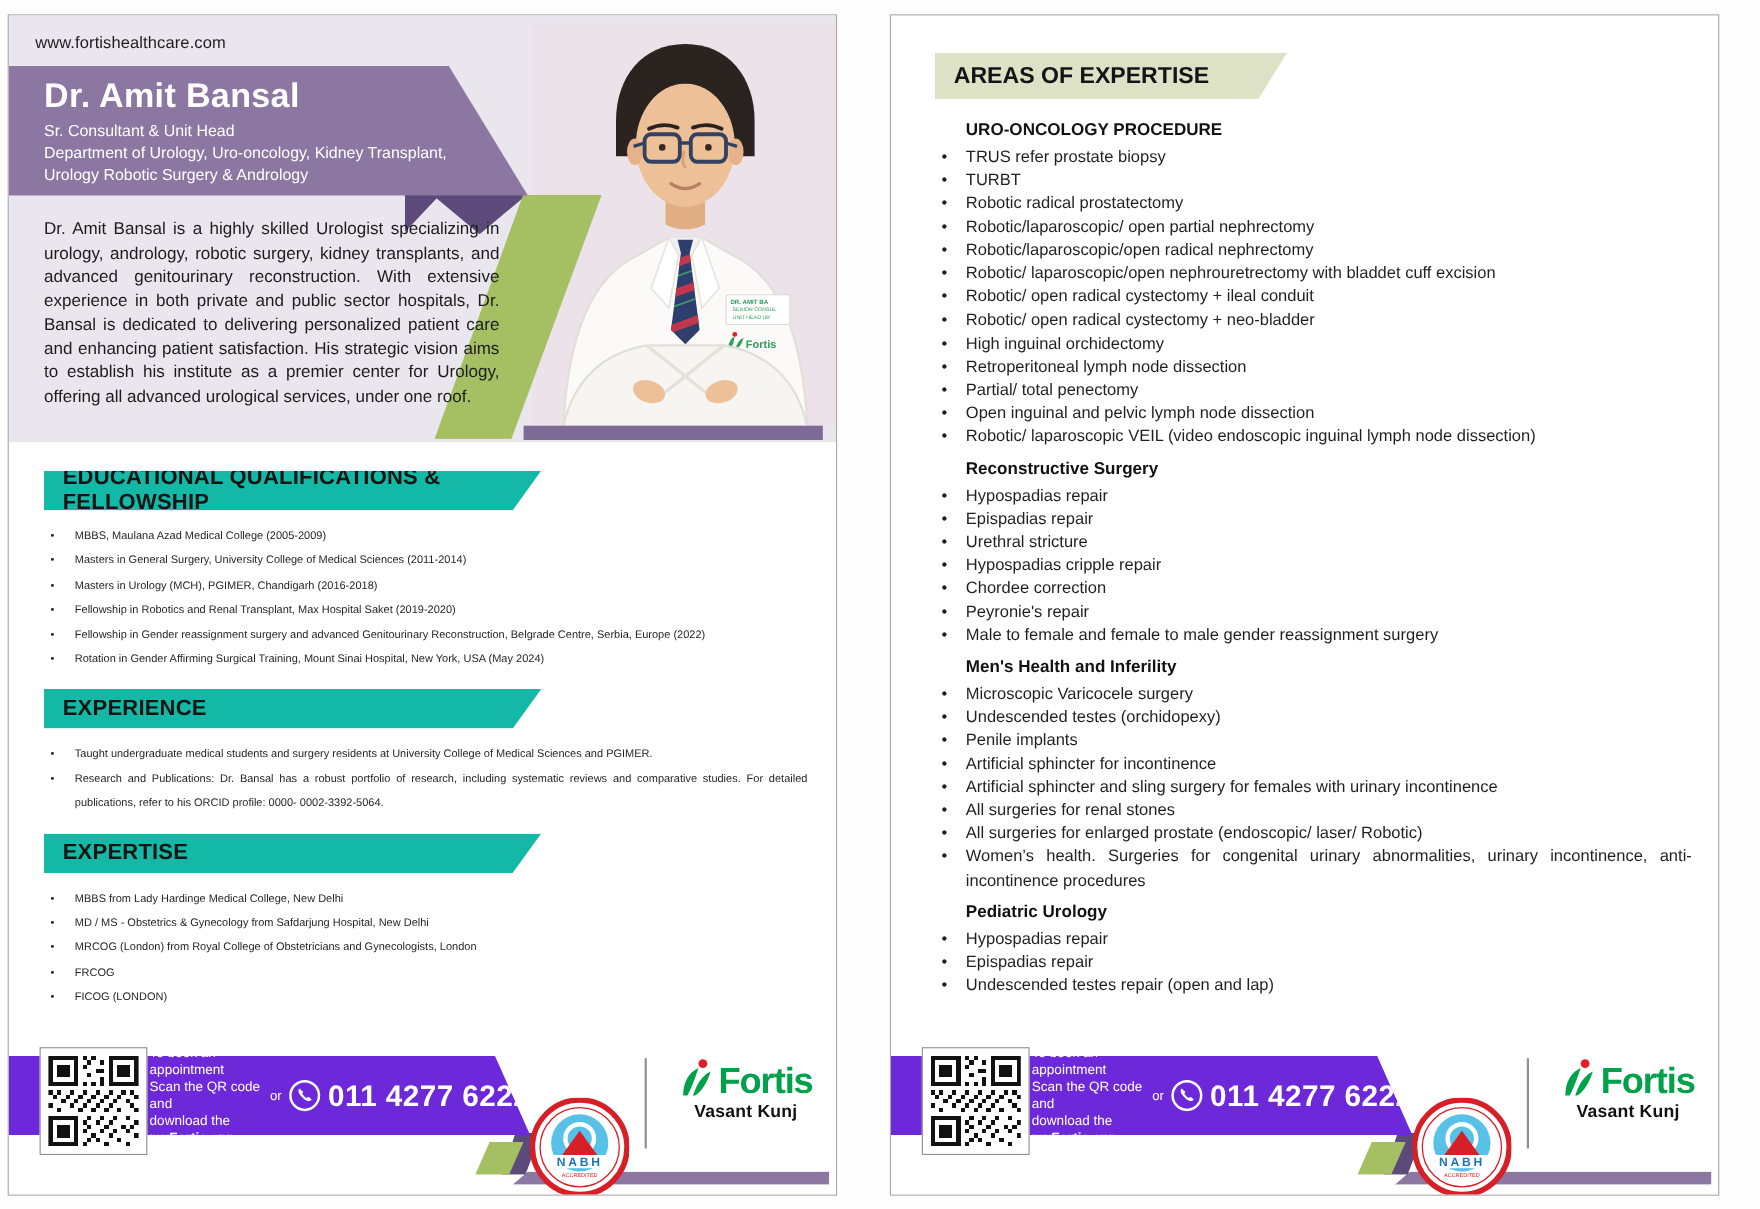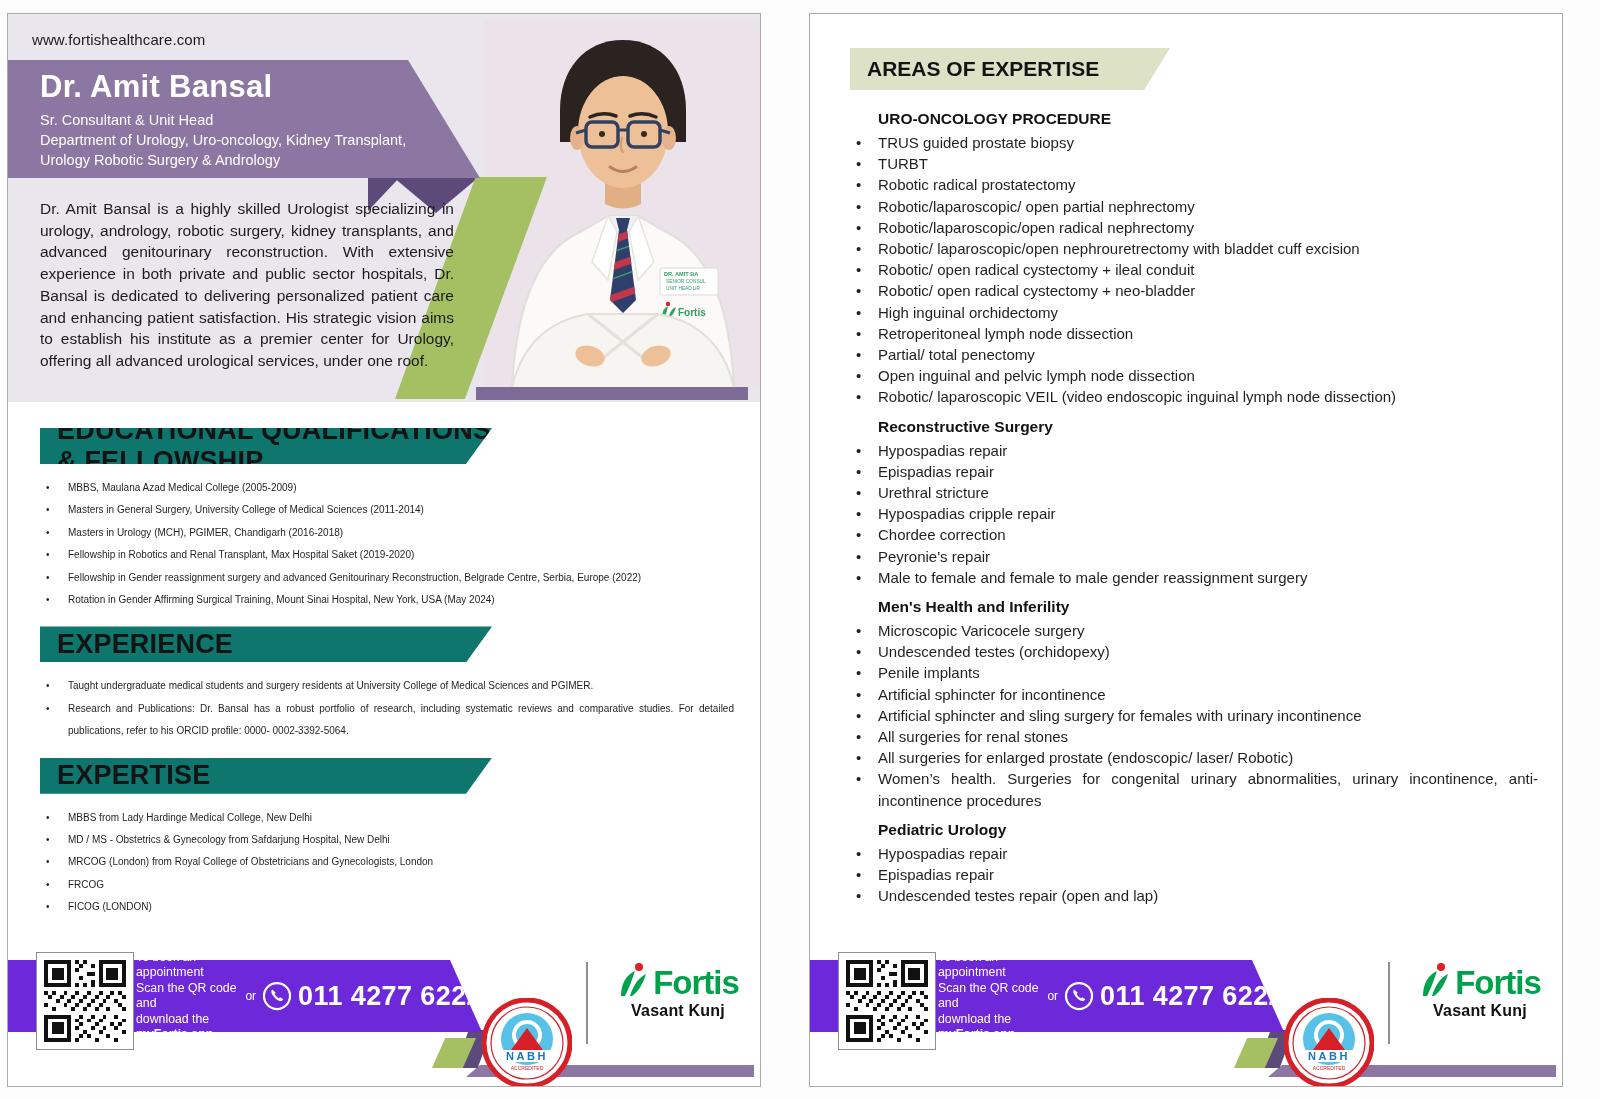"TRUS guided prostate biopsy" li { text: guided -> refer }
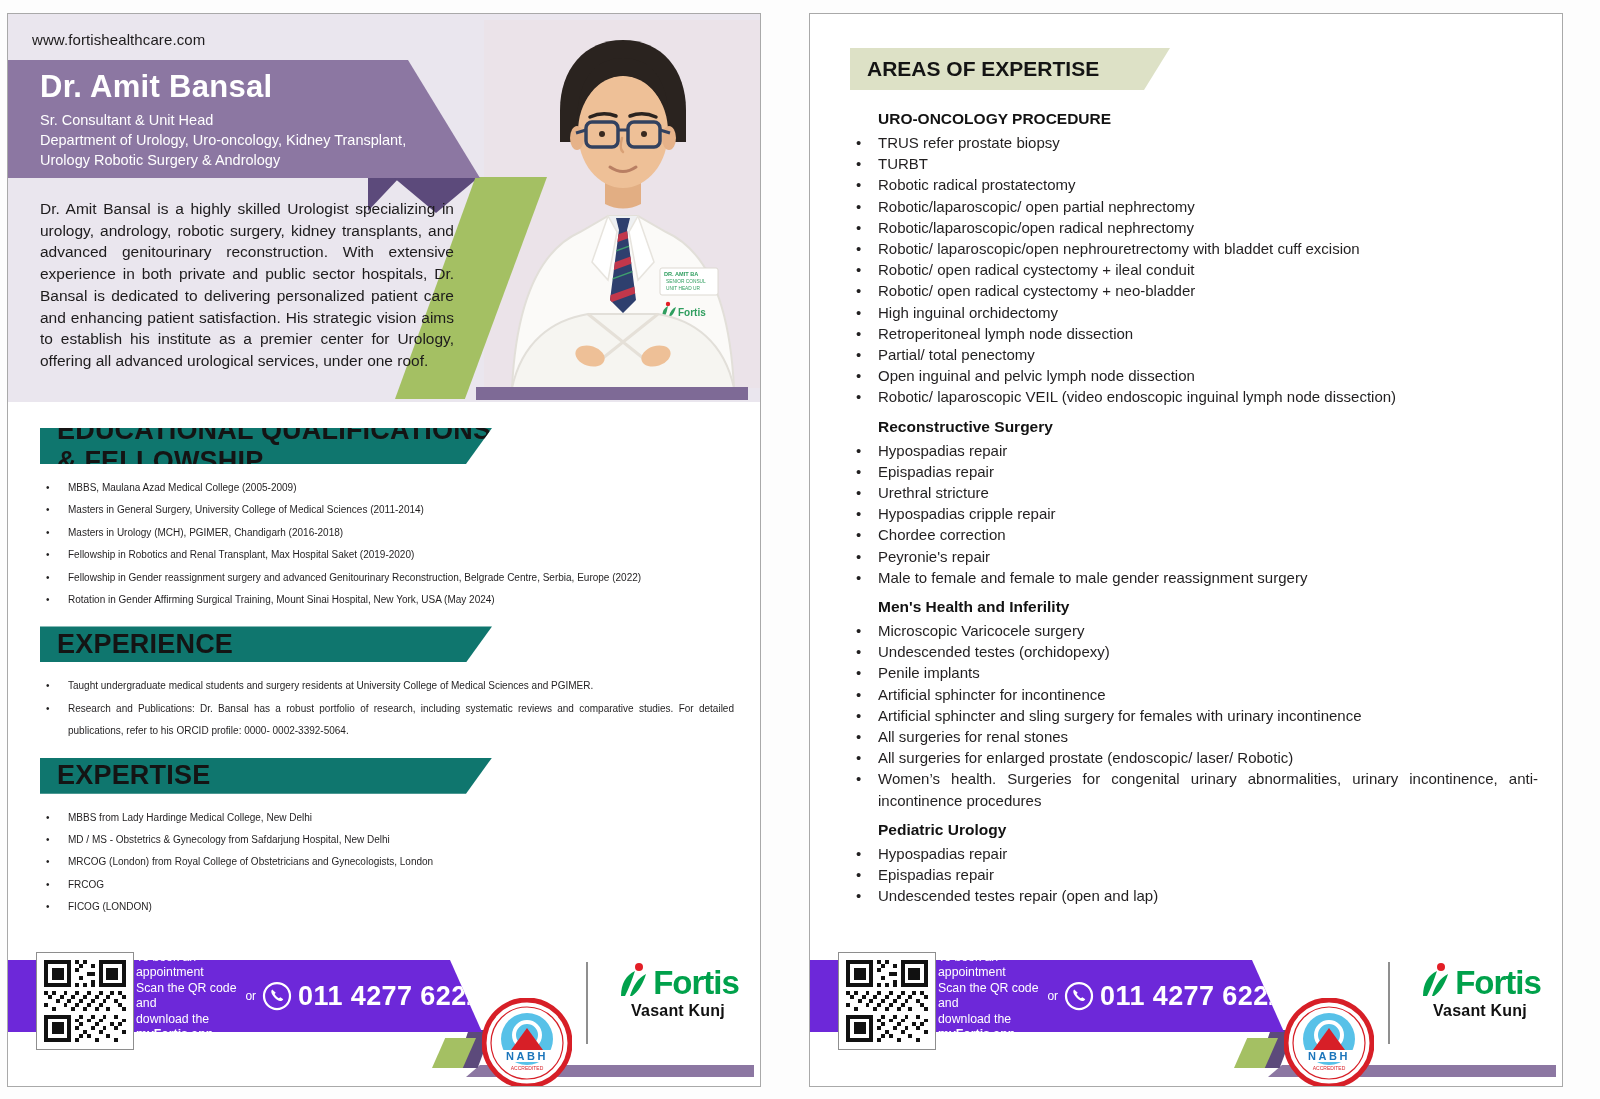"EDUCATIONAL QUALIFICATIONS & FELLOWSHIP" .flag { background: #0f766e -> #14b8a6; font-size: 27px -> 20px }
